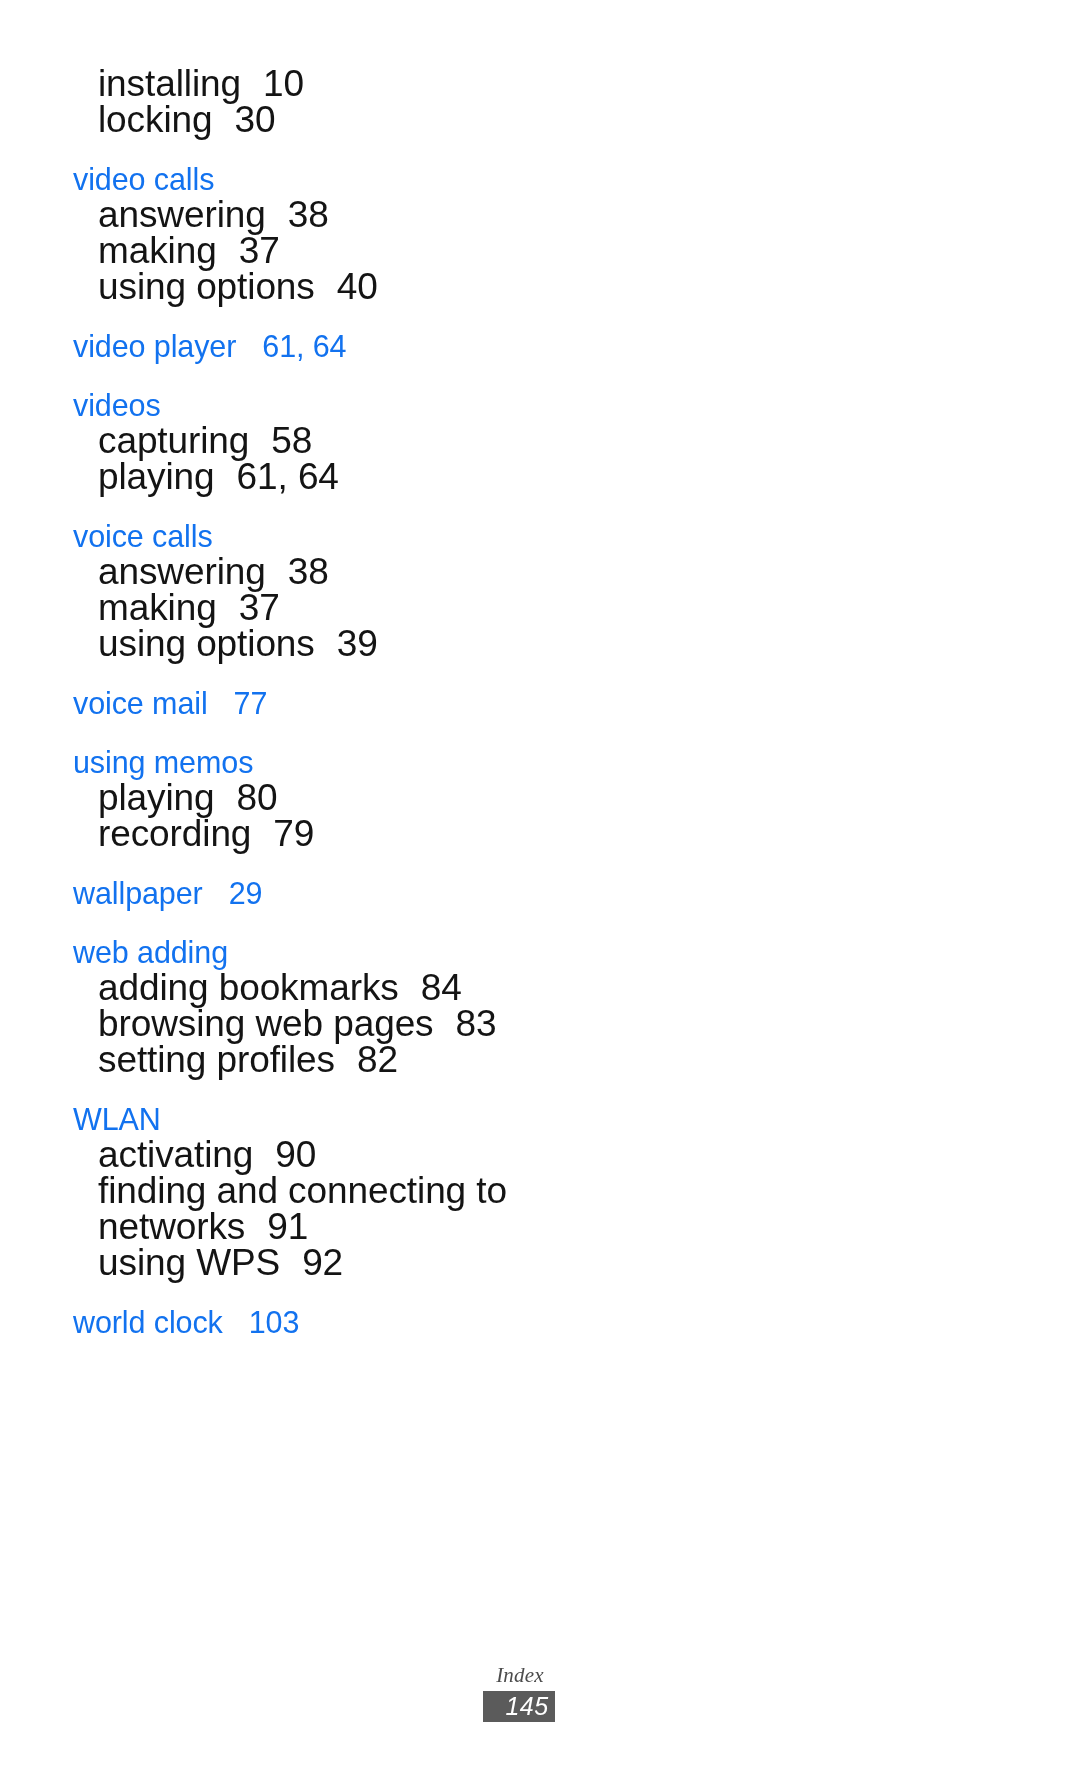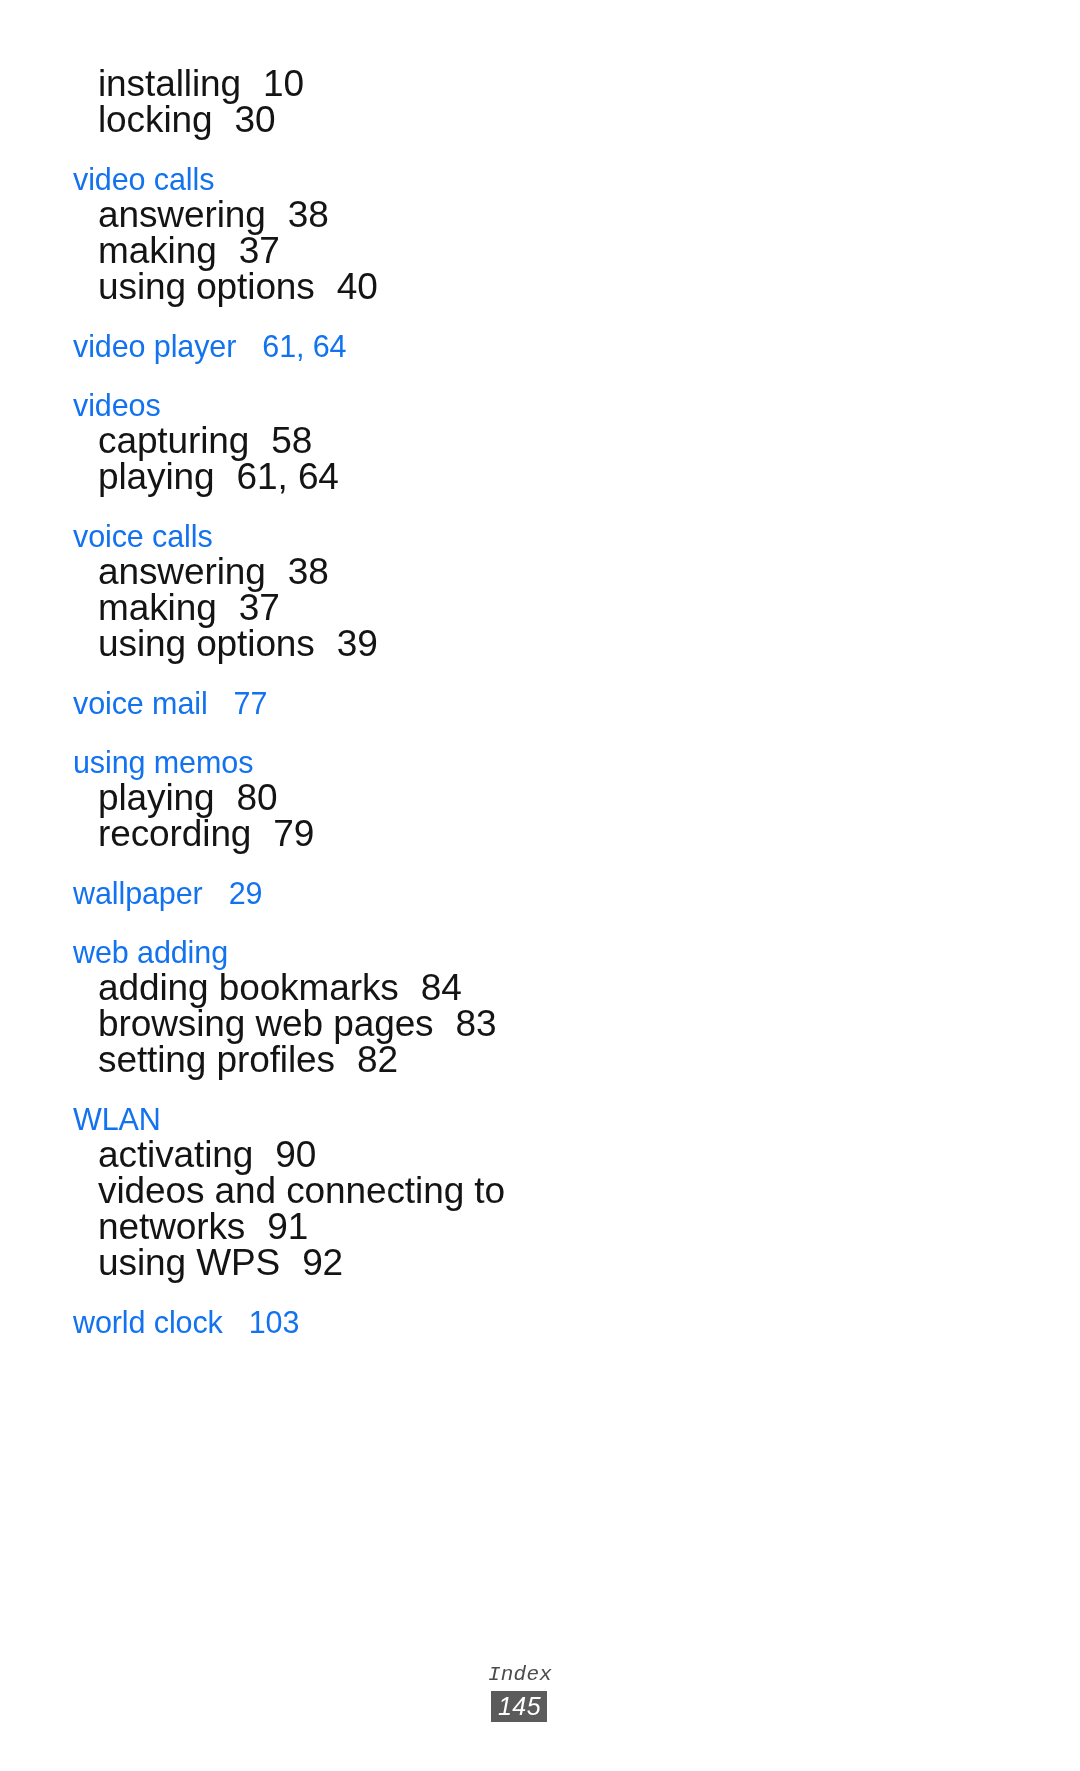"videos and connecting to networks" span { text: videos -> finding }
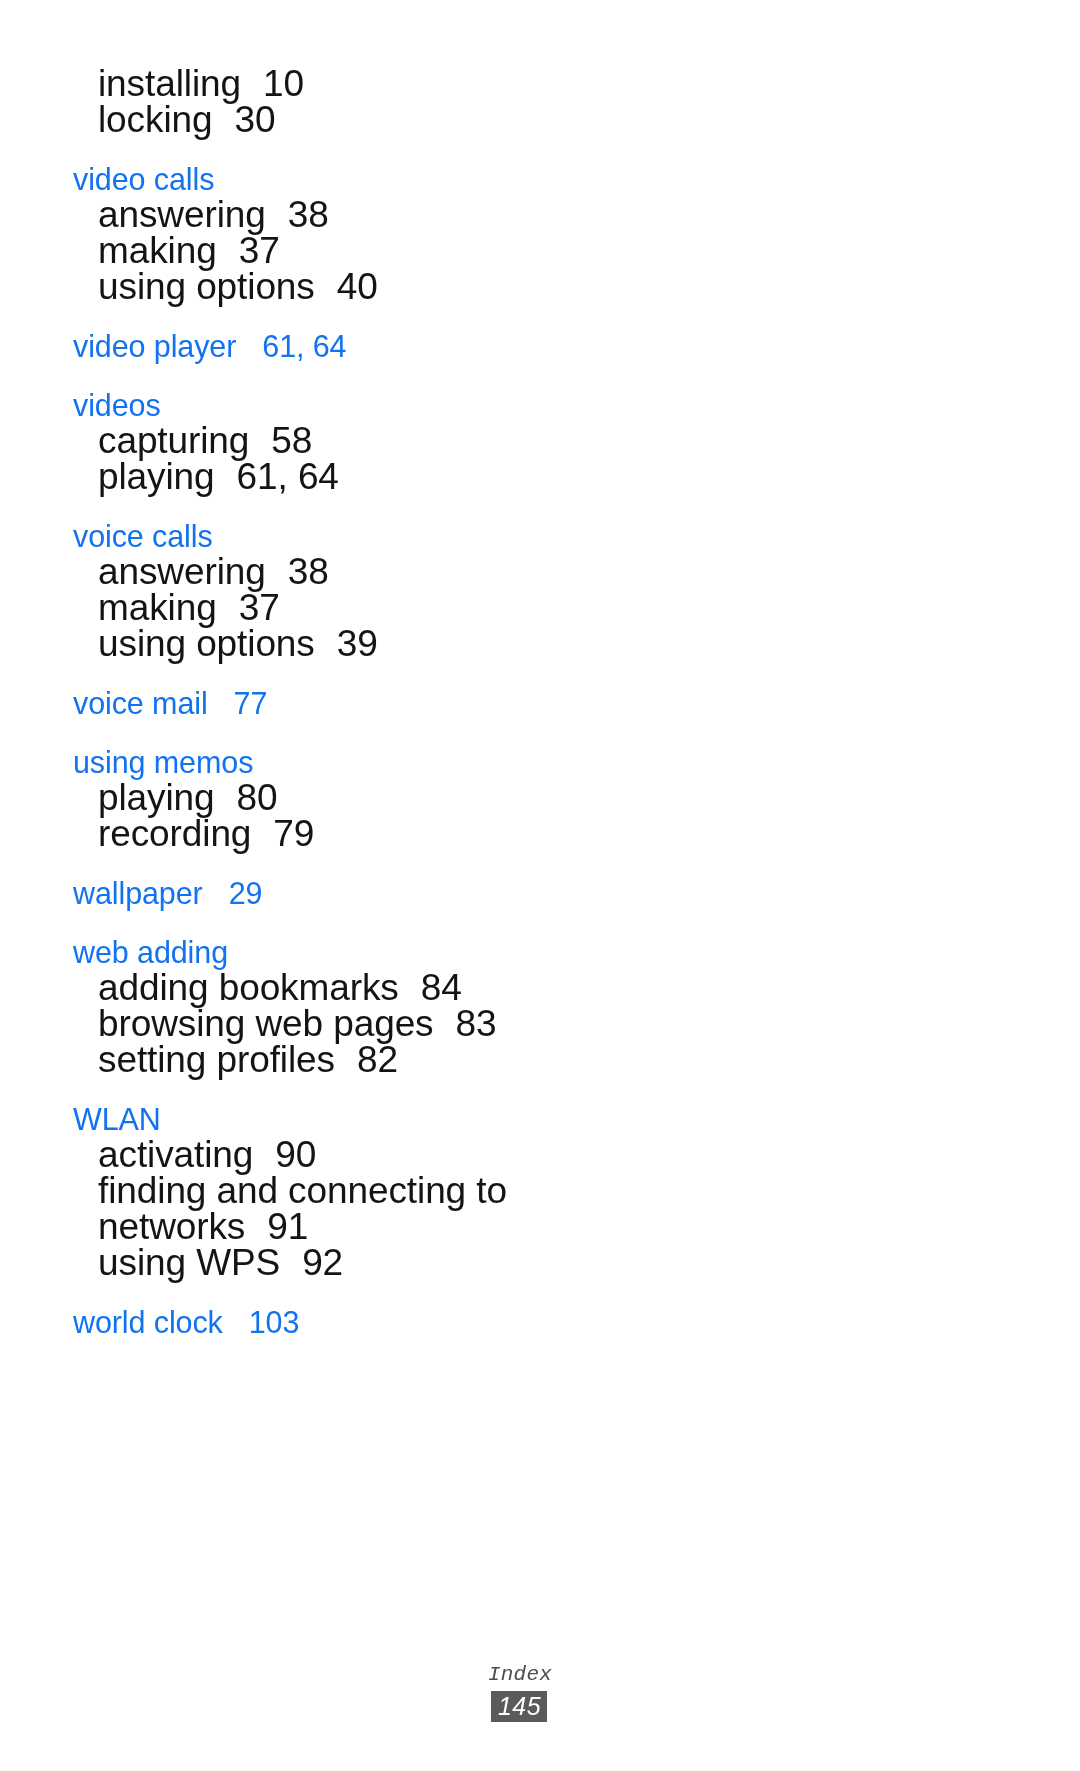"Index" .footer-label { font-family: Liberation Mono, monospace -> Liberation Serif, serif }
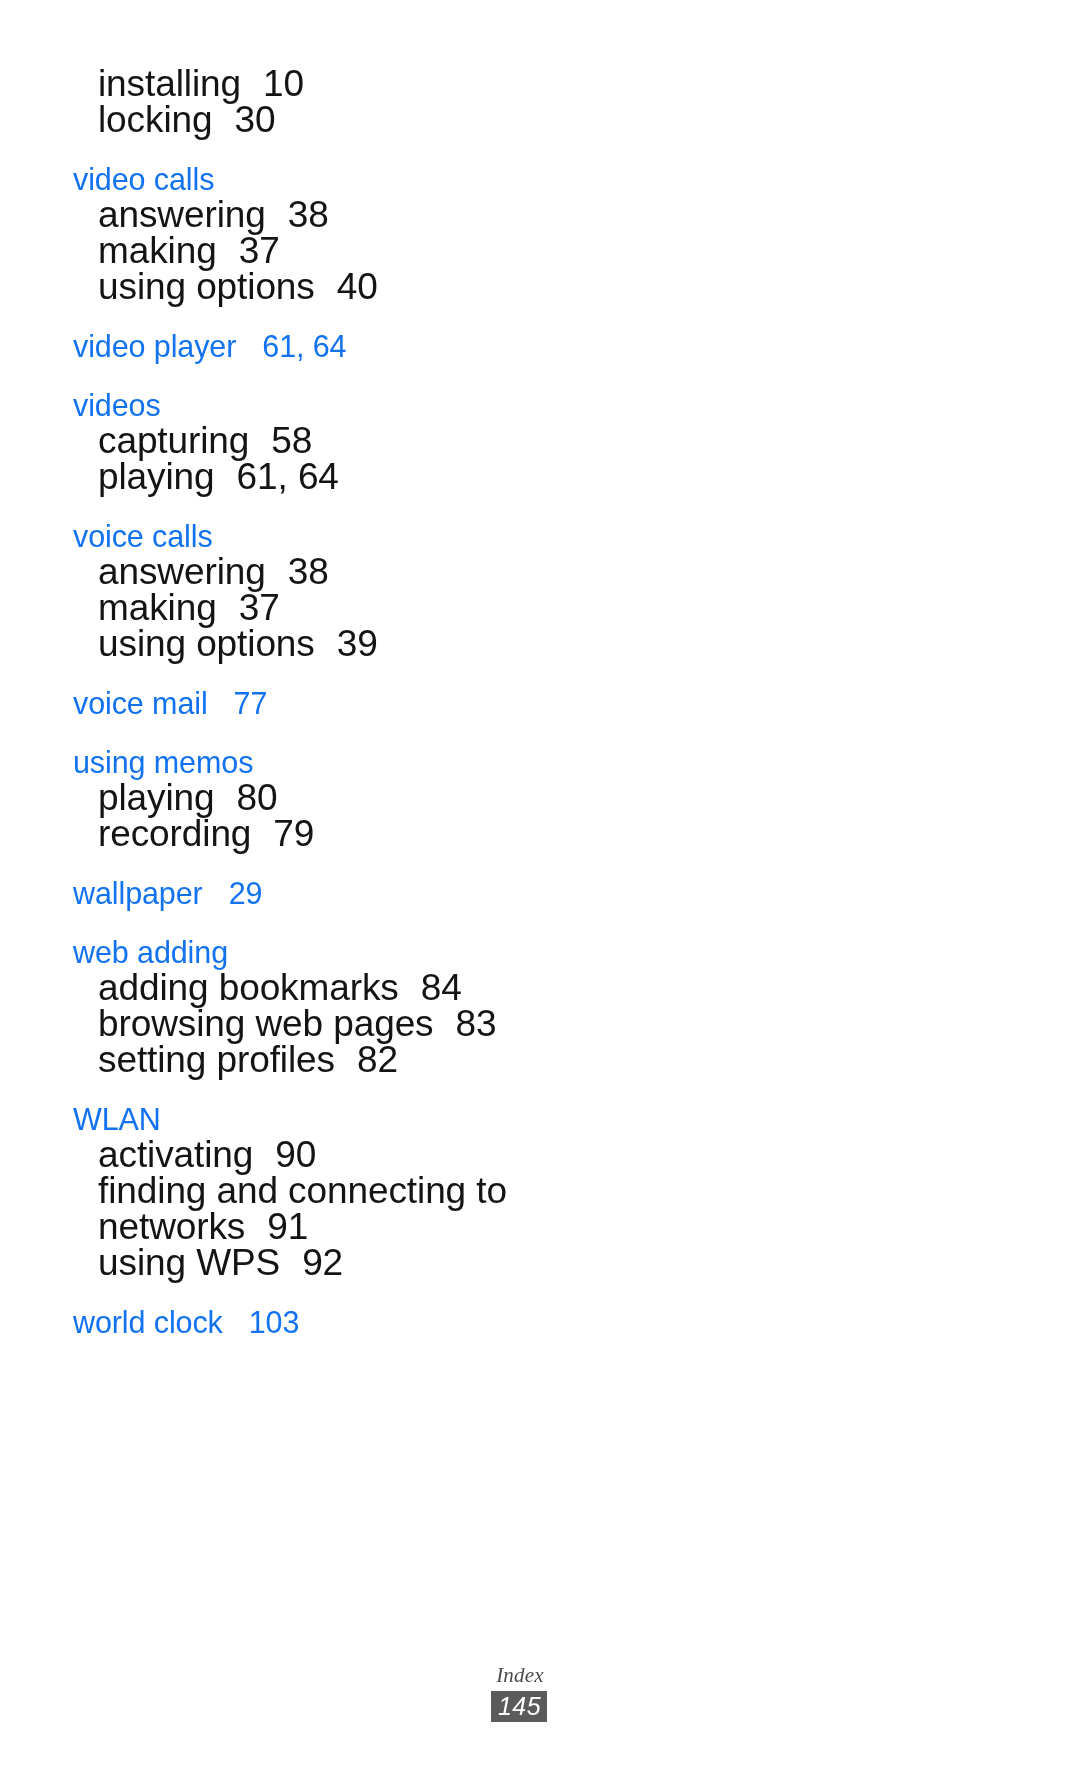"145" .page-number-badge { padding: 0 6px 1px 7px -> 0 6px 1px 22px }
